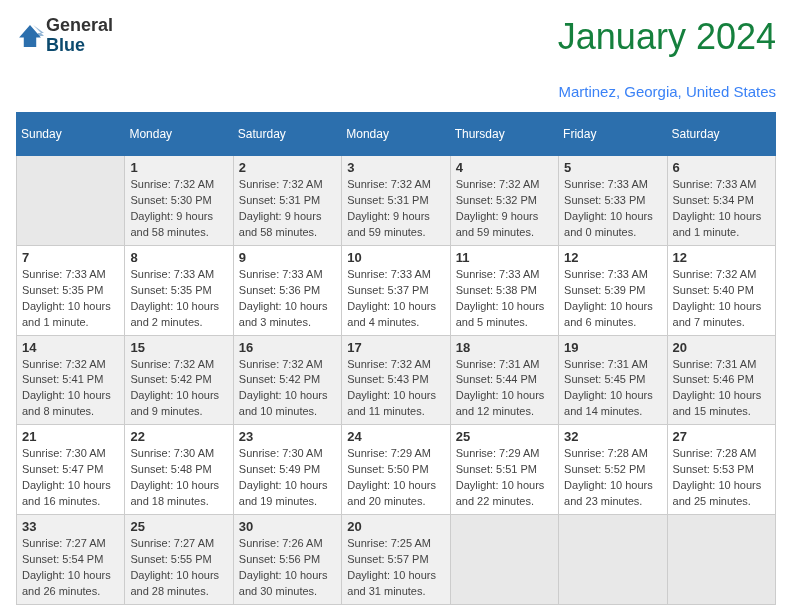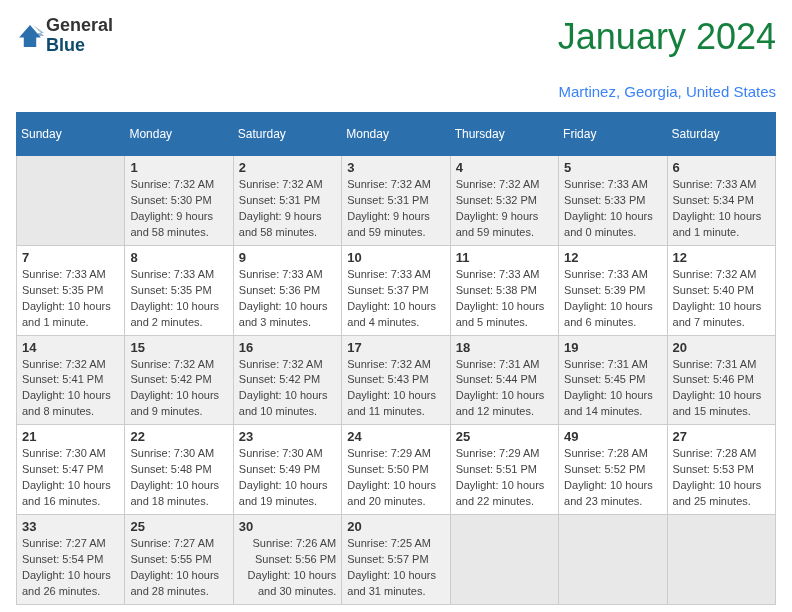"49" span.day-number { text: 49 -> 32 }
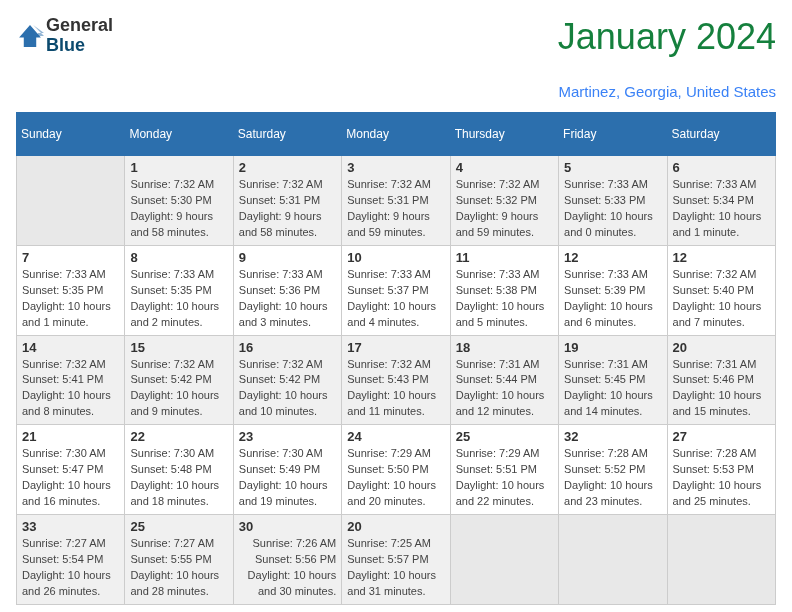"Sunrise: 7:26 AM" div.day-info { text-align: right -> none }
